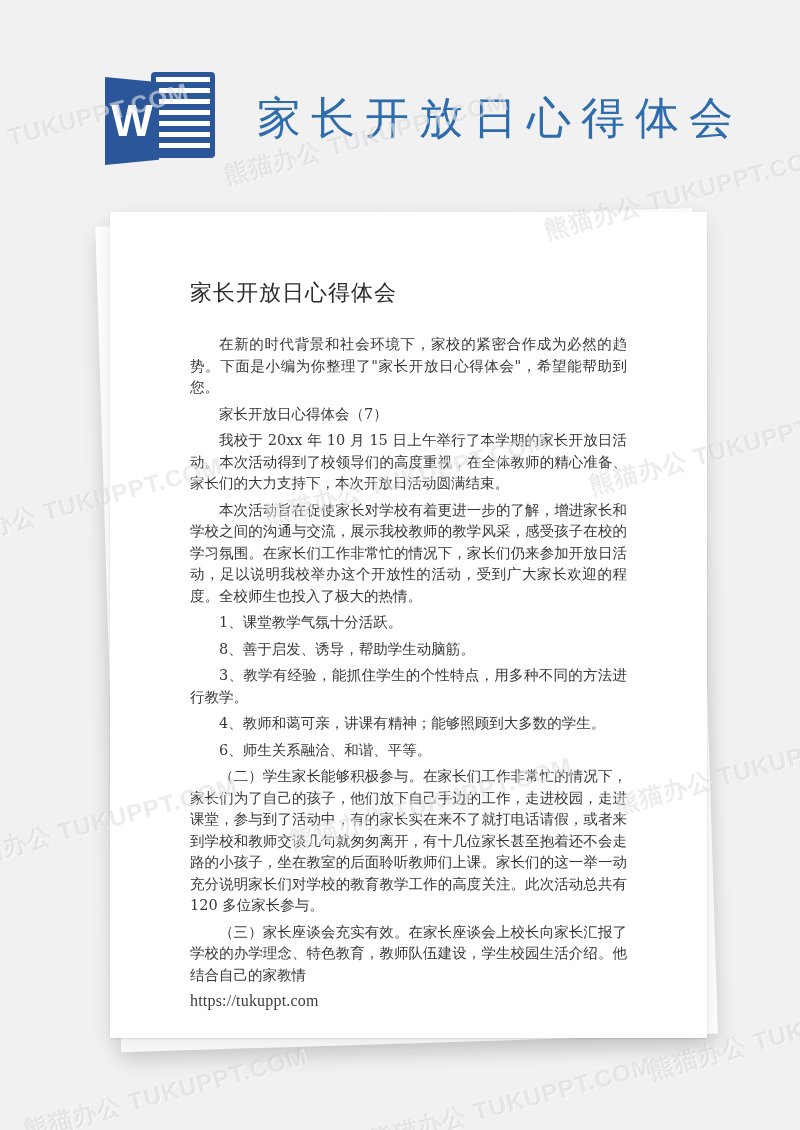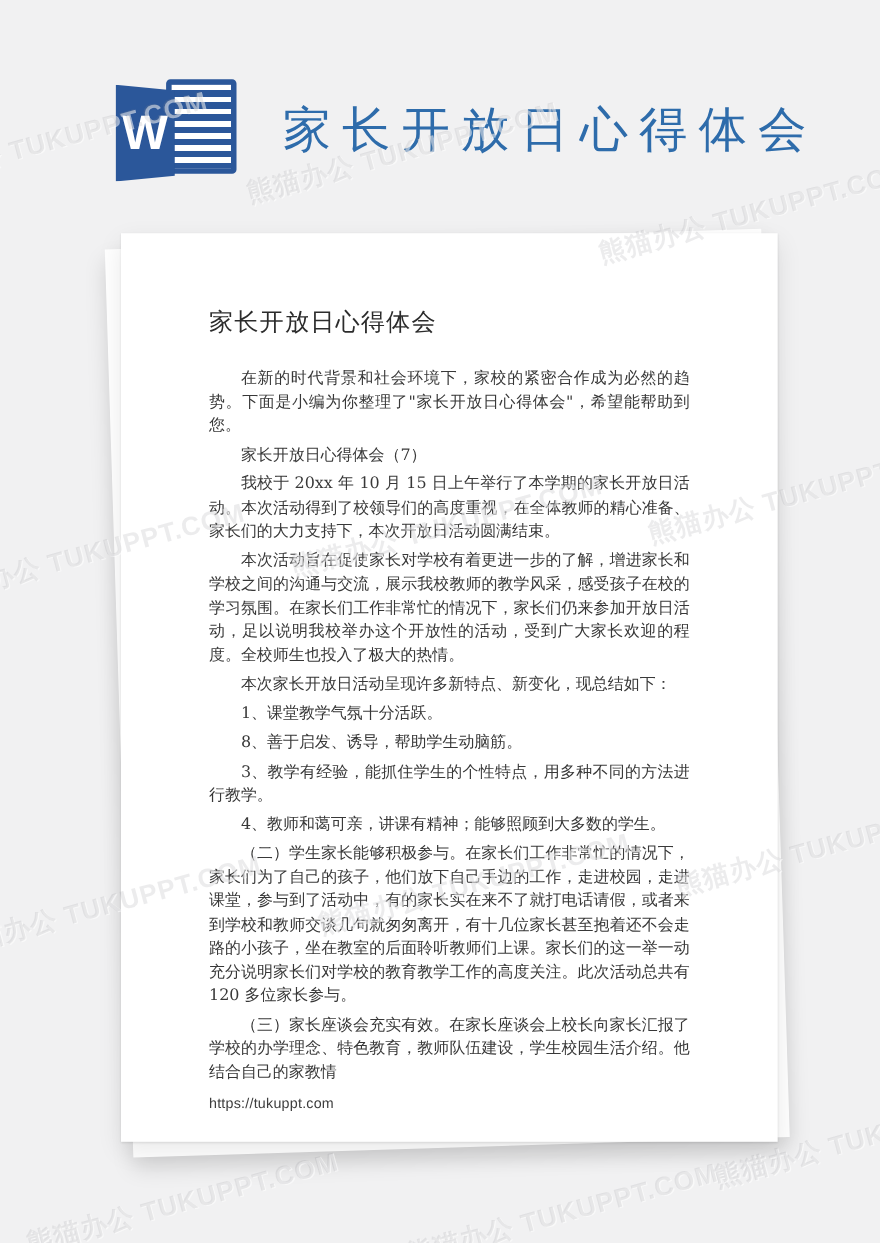"本次家长开放日活动呈现许多新特点、新变化，现总结如下：" p { html: <p>本次家长开放日活动呈现许多新特点、新变化，现总结如下：</p> -> none }
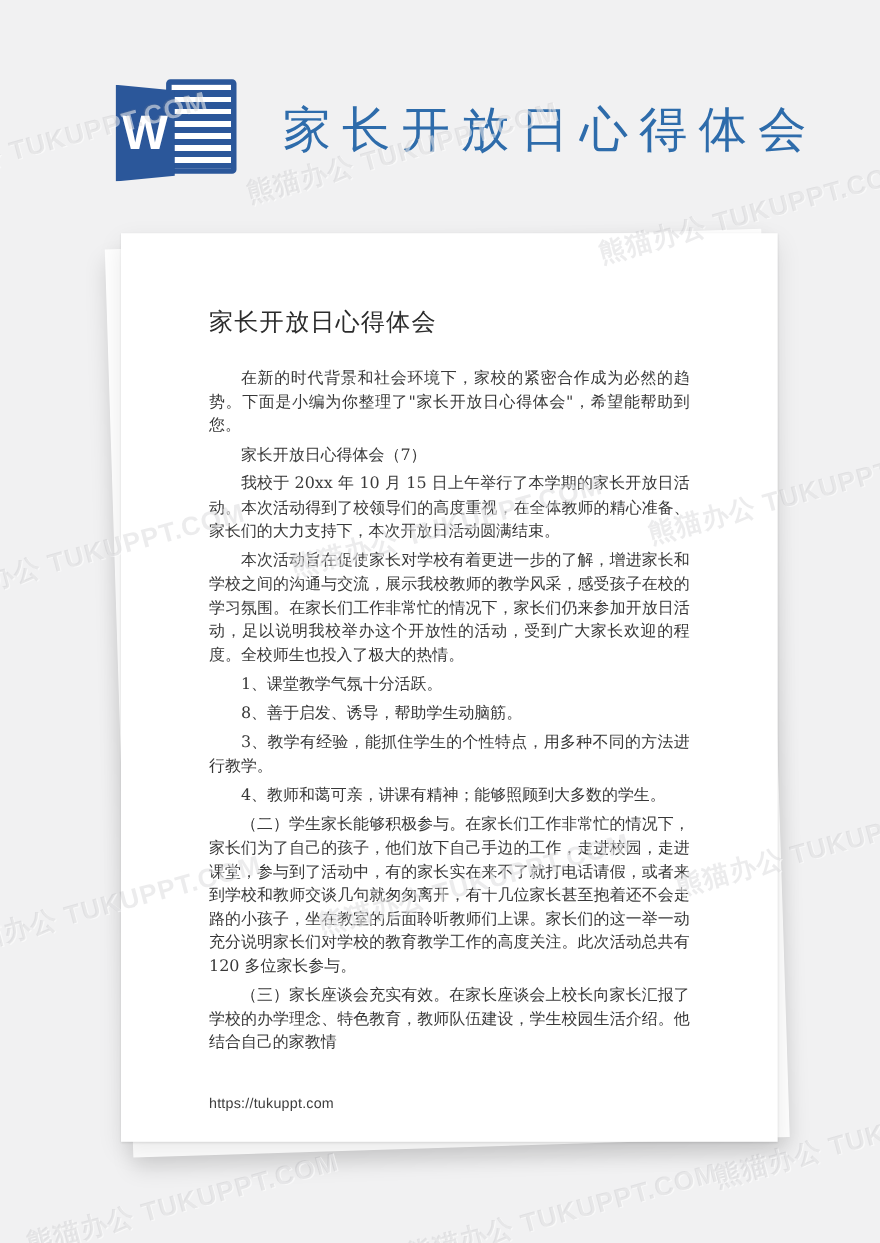"6、师生关系融洽、和谐、平等。" p { html: none -> <p>6、师生关系融洽、和谐、平等。</p> }
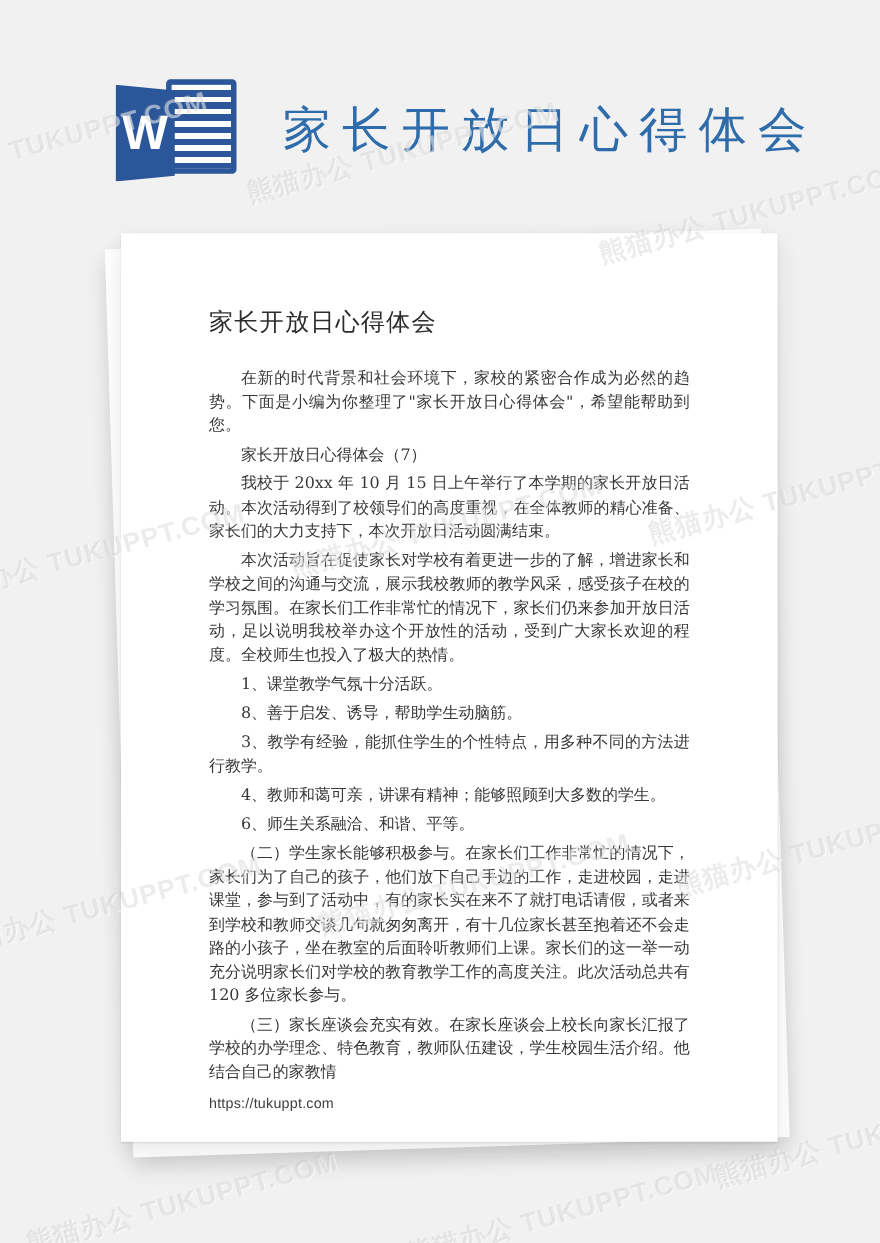"https://tukuppt.com" .doc-footer { font-family: Liberation Sans, sans-serif -> Liberation Serif, serif; font-size: 13px -> 16px }
